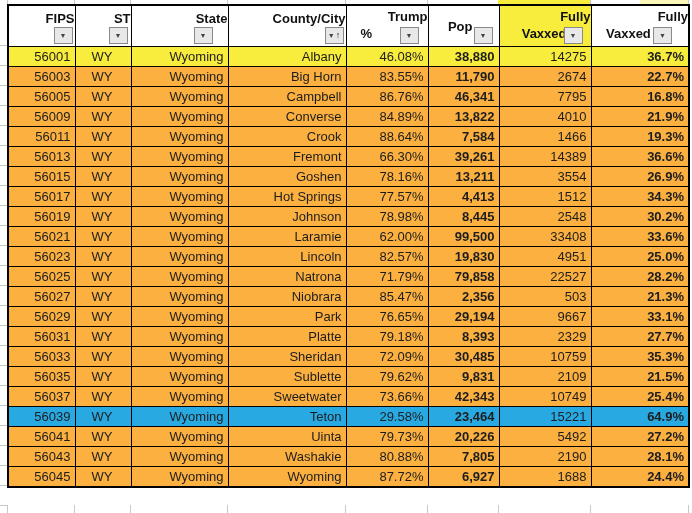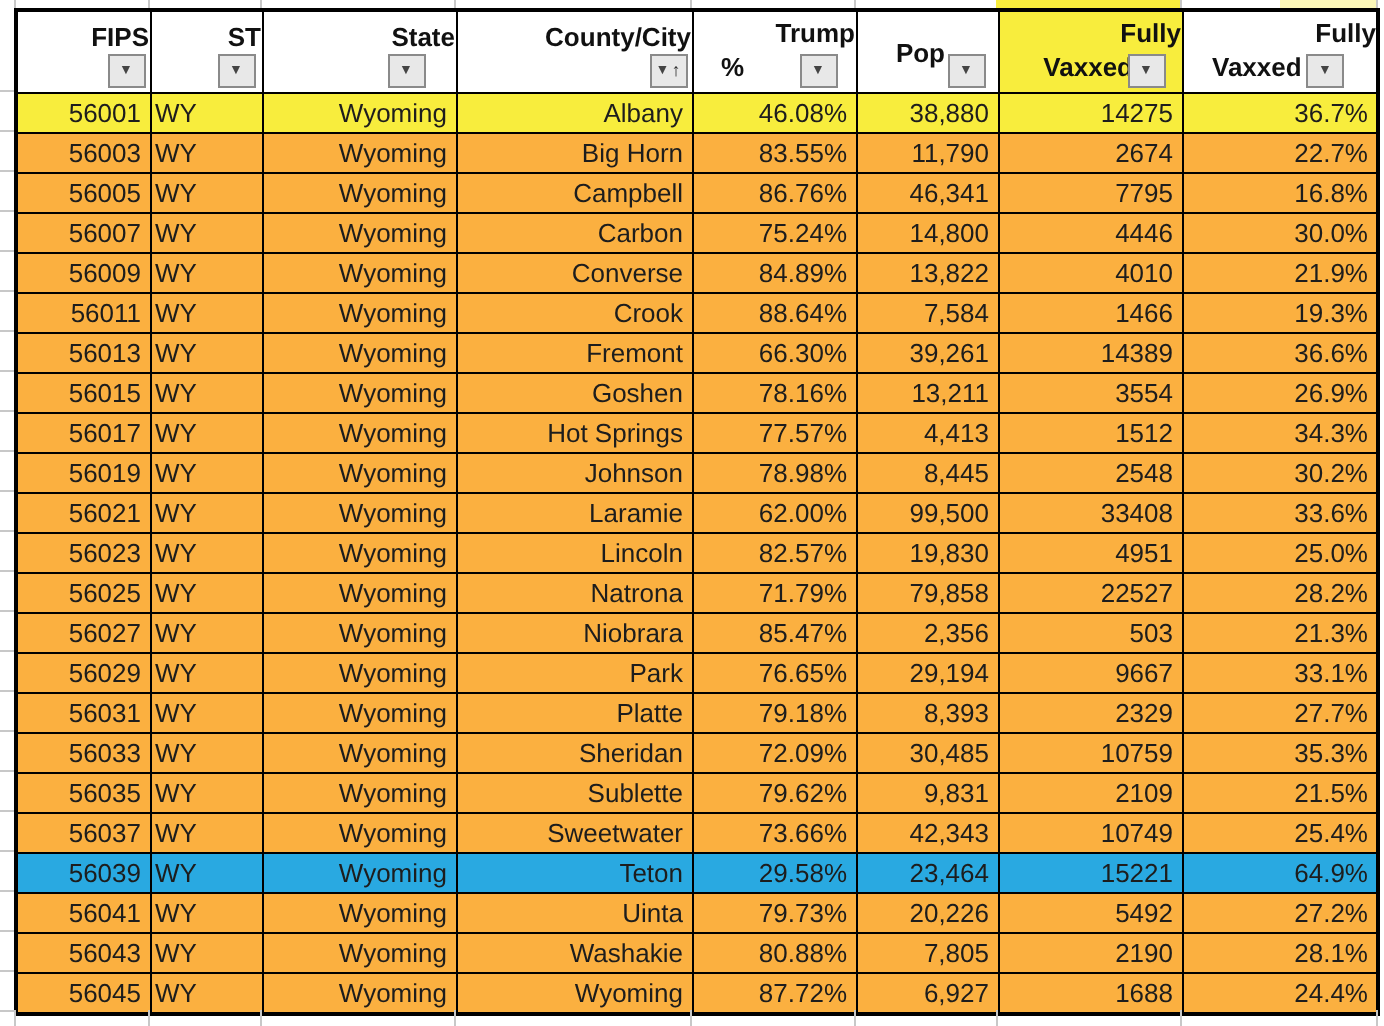"WY" .col-st { text-align: none -> center }
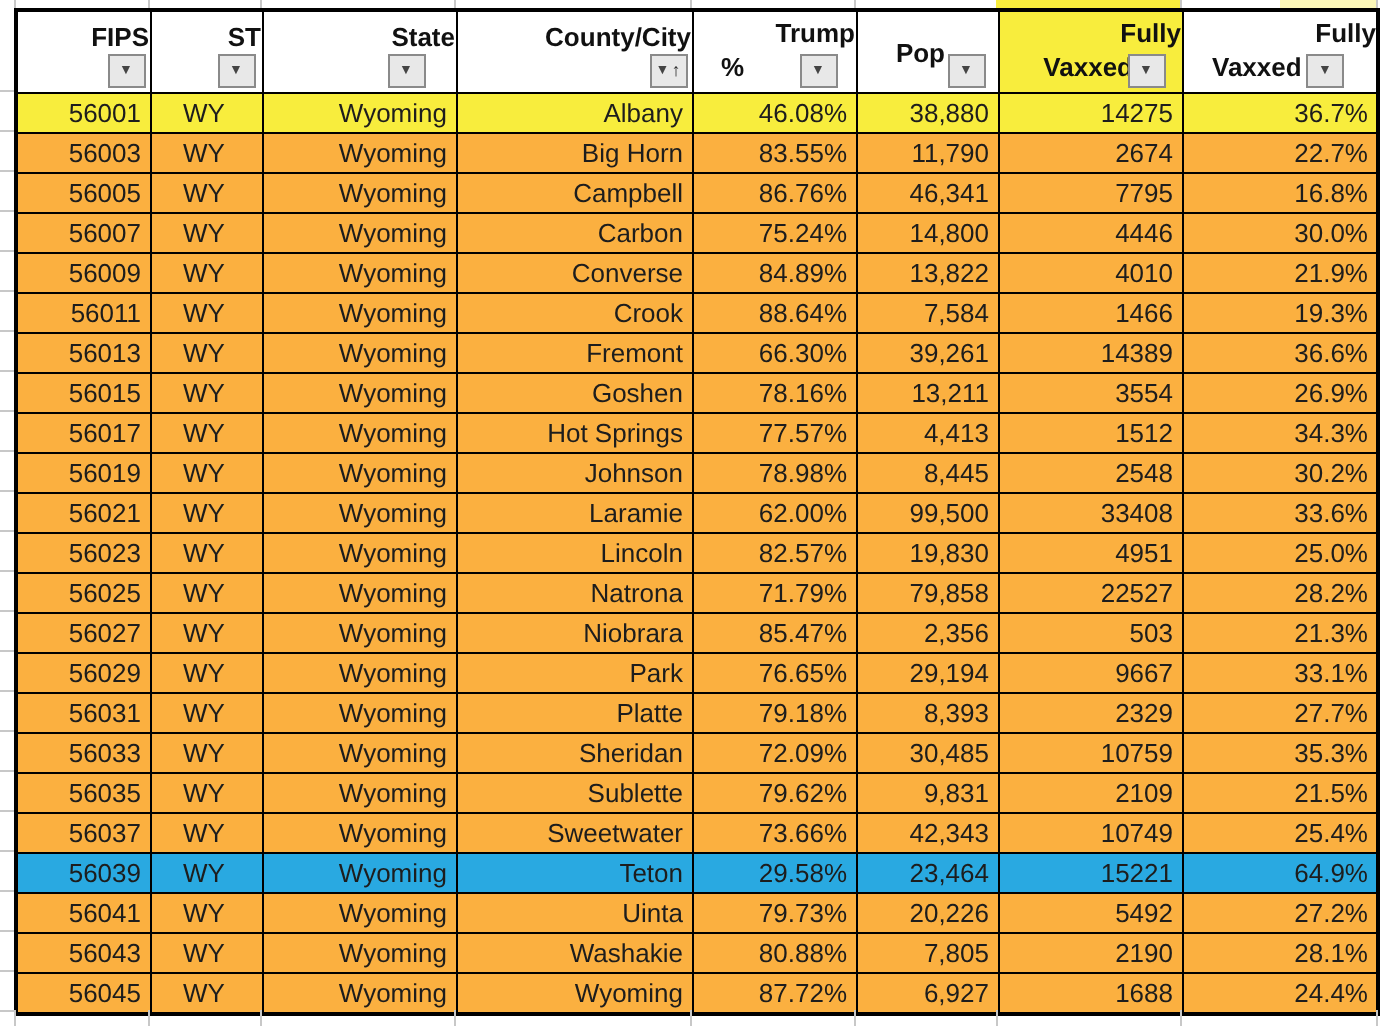"38,880" .col-pop,.col-fully_vaxxed_pct { font-weight: normal -> bold }
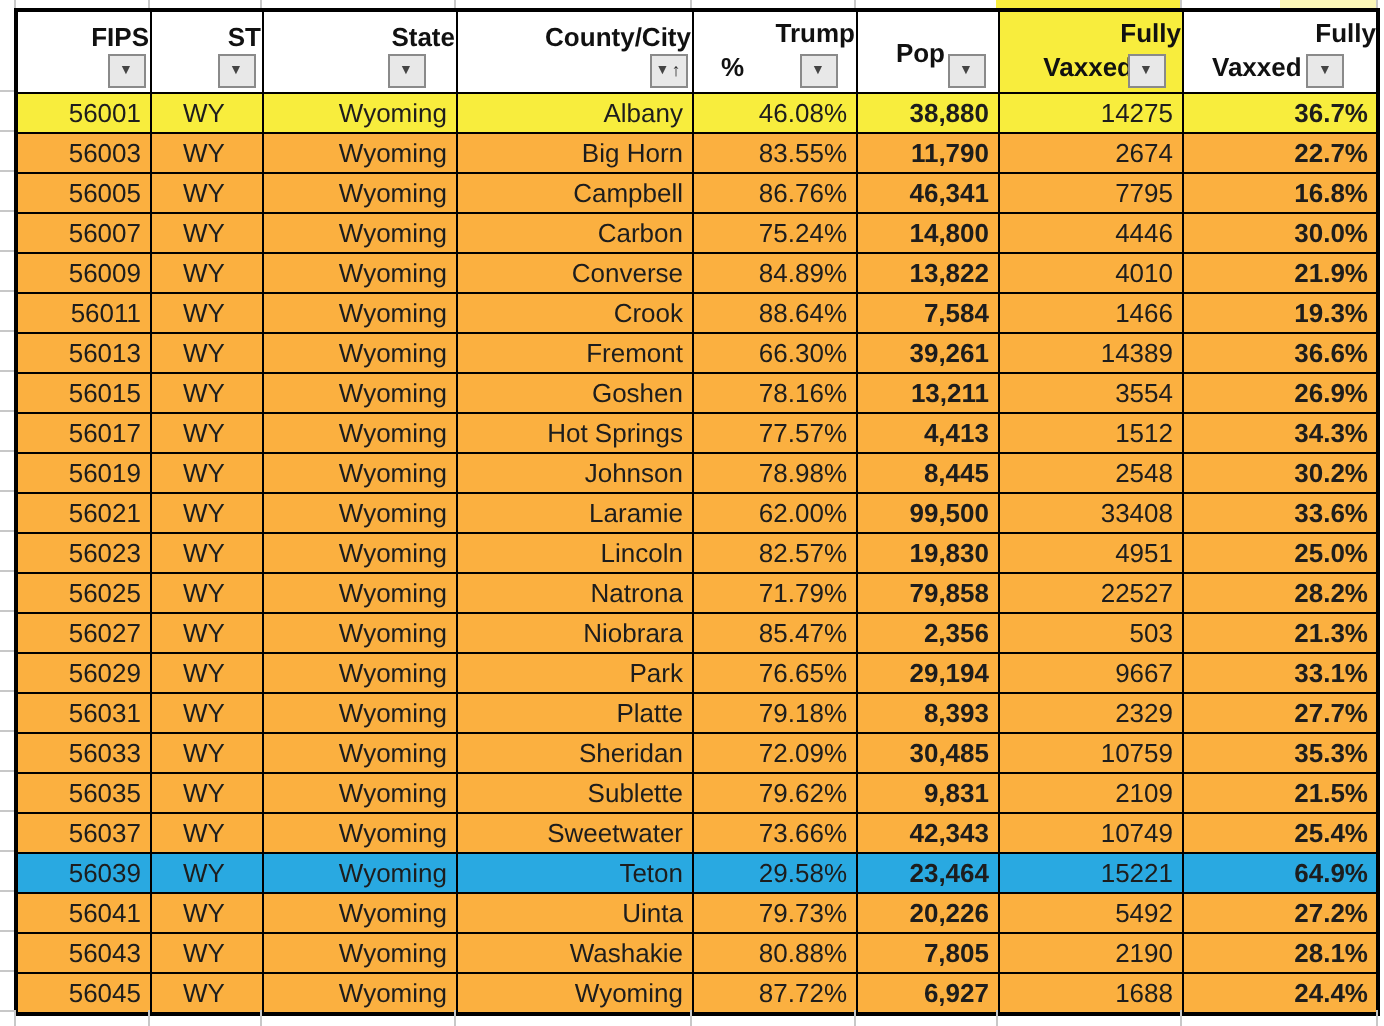"56007" tr { html: <tr> <td>56007</td> <td>WY</td> <td>Wyoming</td> <td>Carbon</td> <td>75.24%</td> <td>14,800</td> <td>4446</td> <td>30.0%</td> </tr> -> none }
